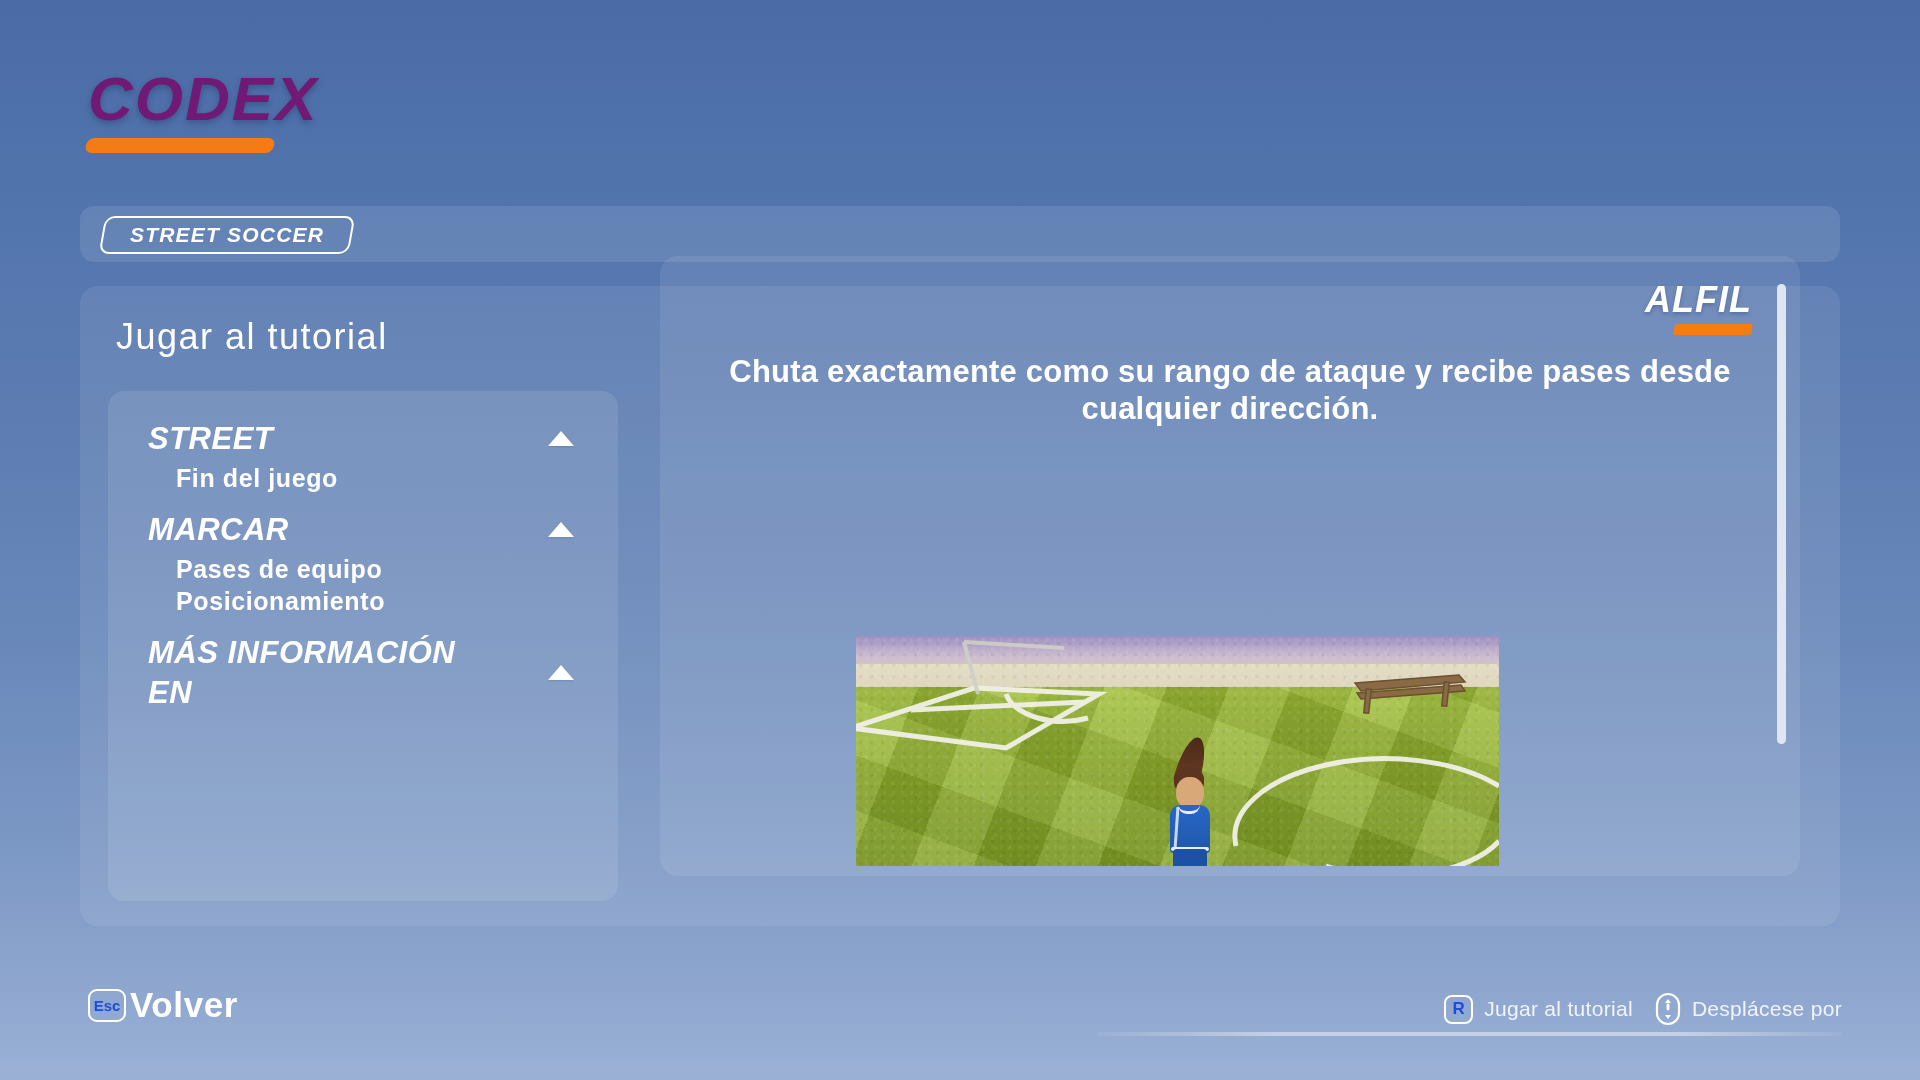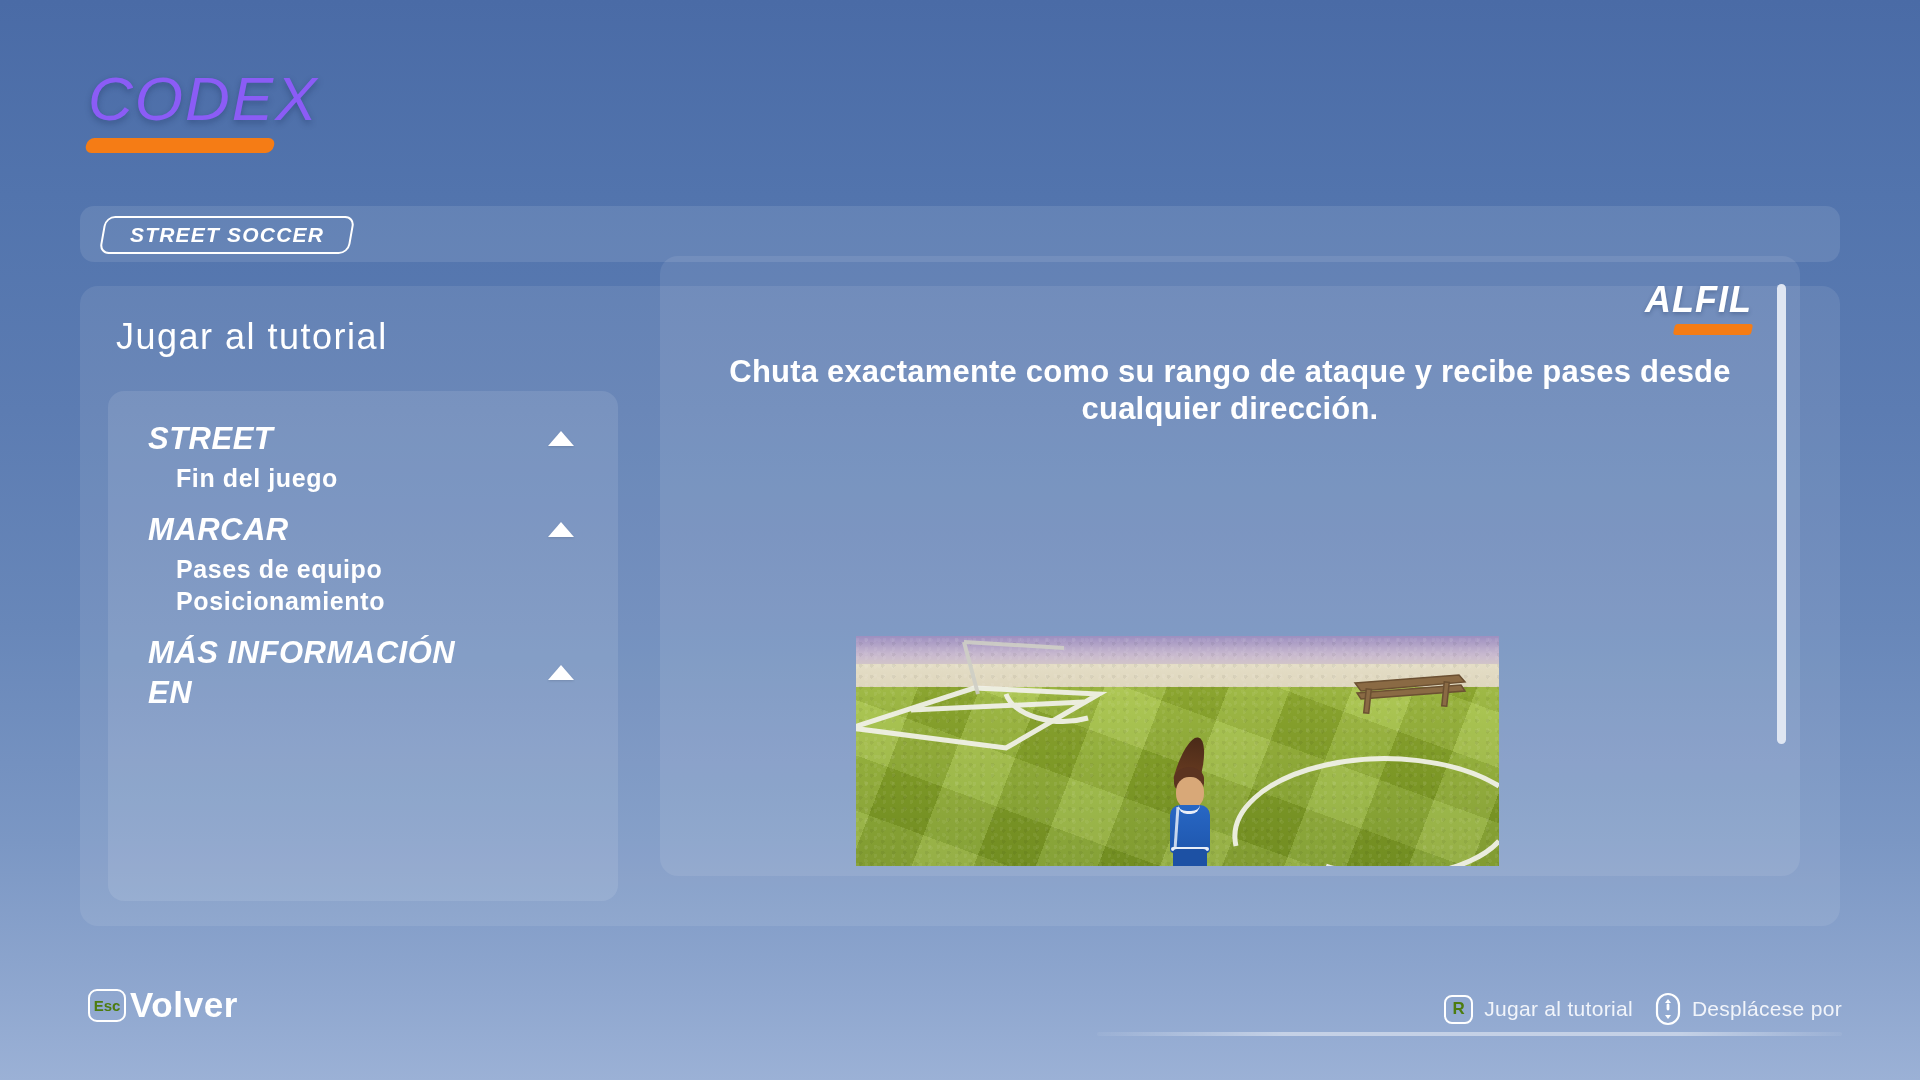"CODEX" .logo-text { color: #8b5cf6 -> #701a75; font-weight: normal -> bold }
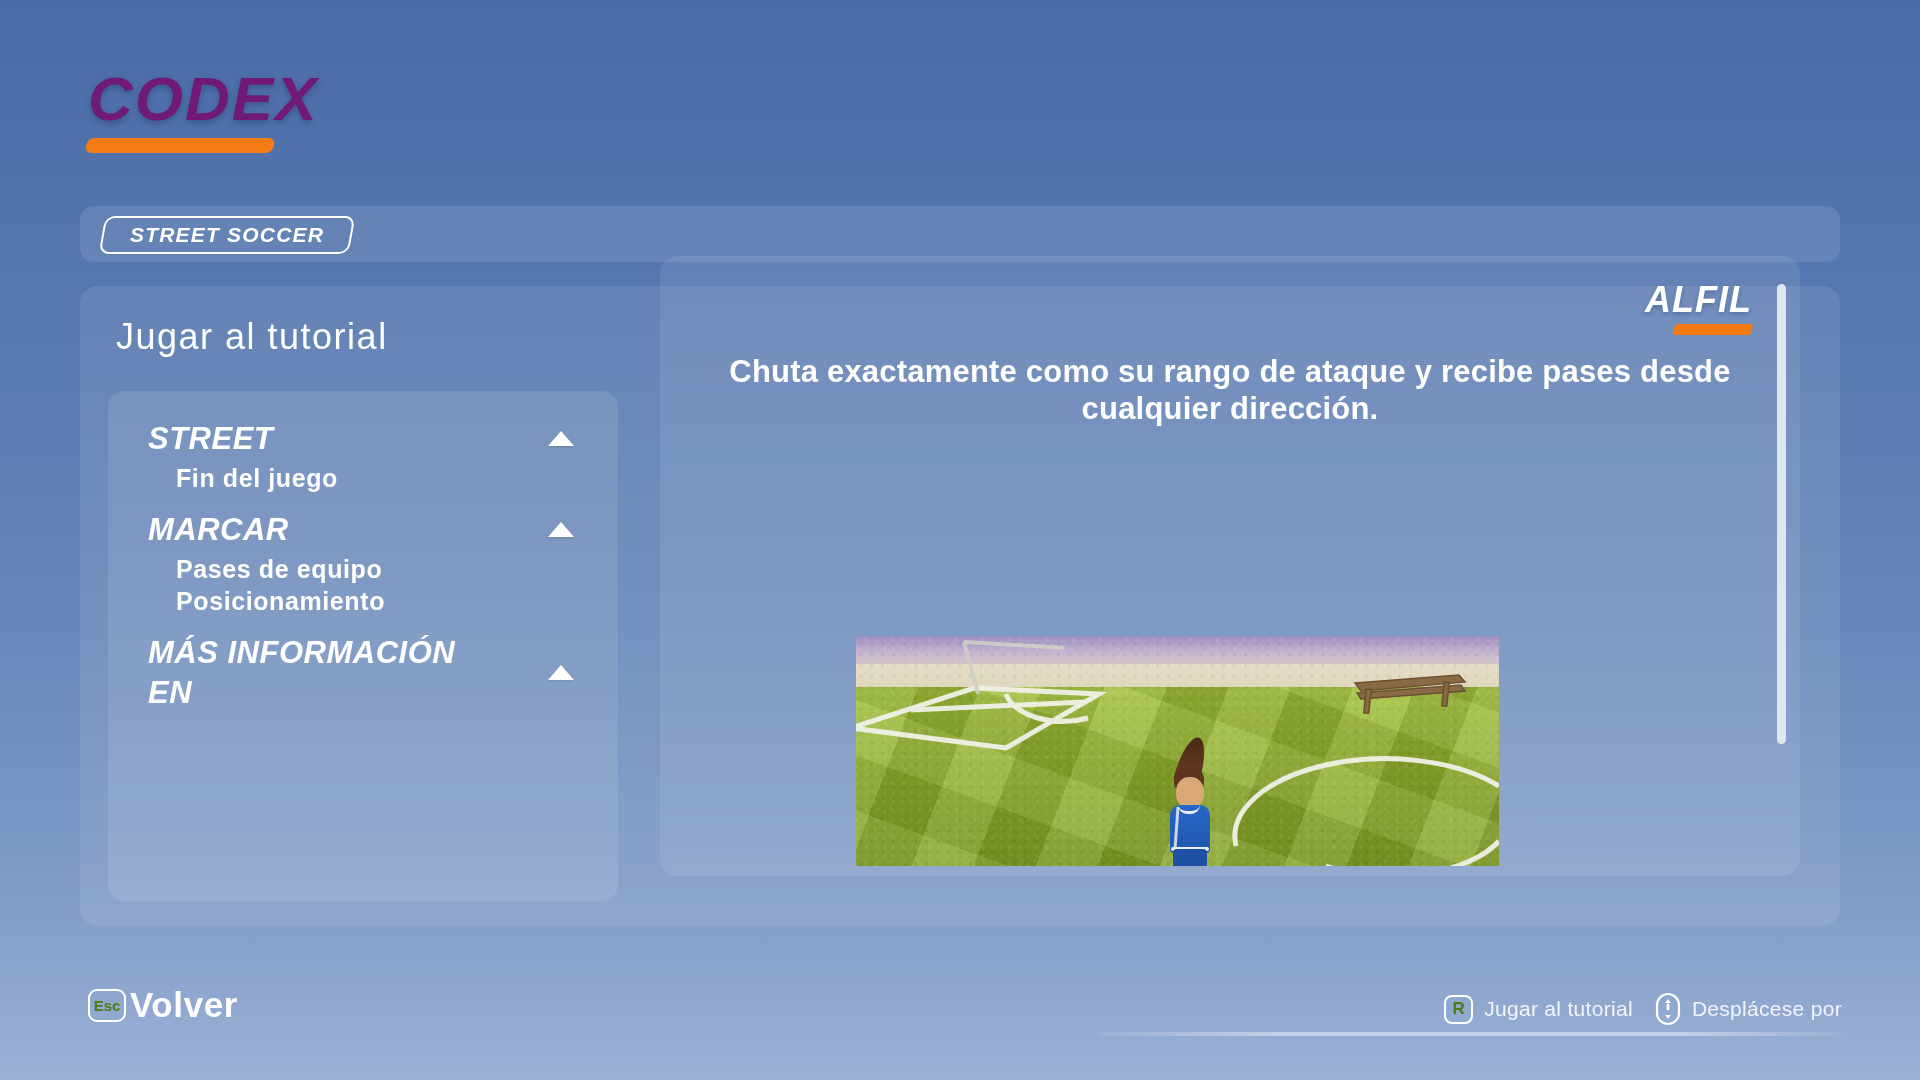"Esc" .key { color: #4d7c0f -> #1d4ed8 }
